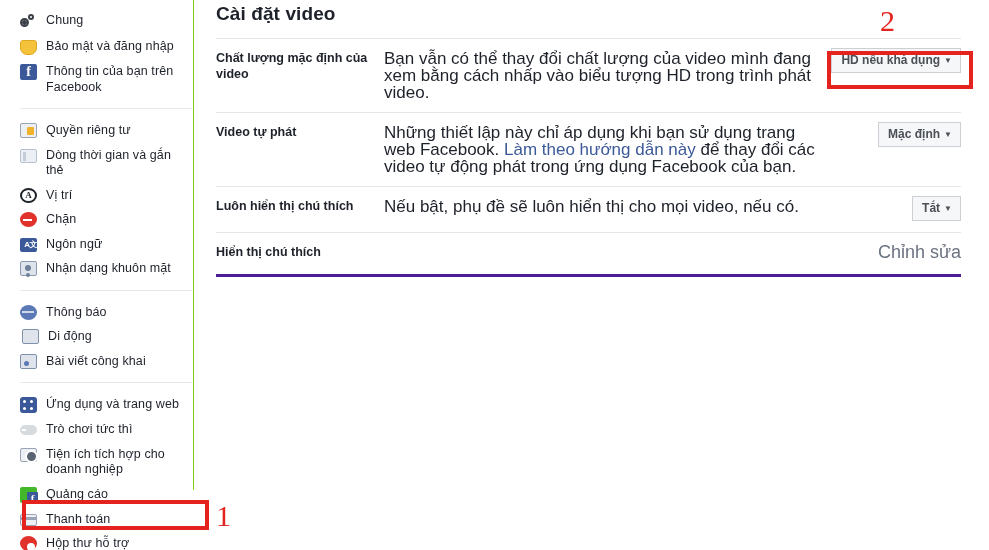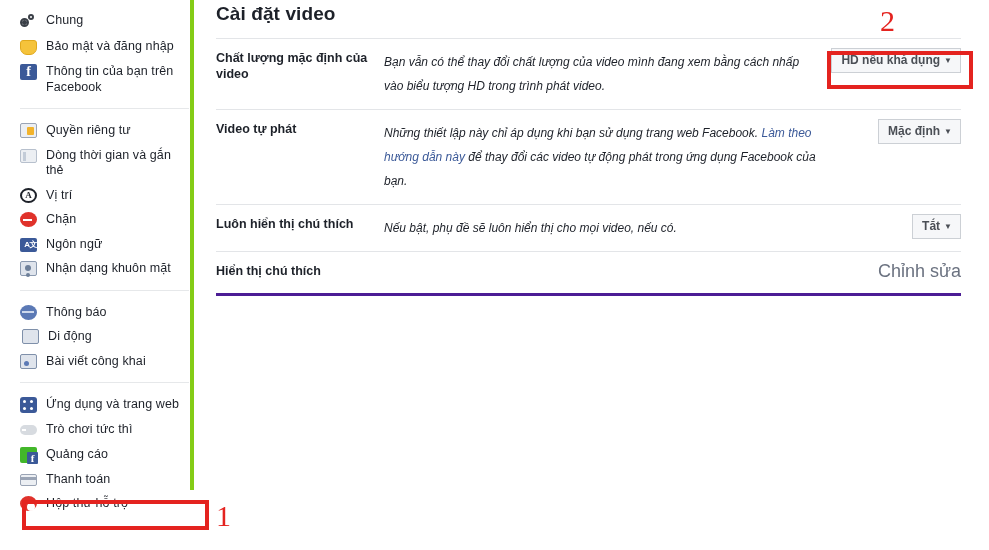"Chung" #sidebar { border-right: 4px solid #84cc16 -> 1px solid #84cc16 }
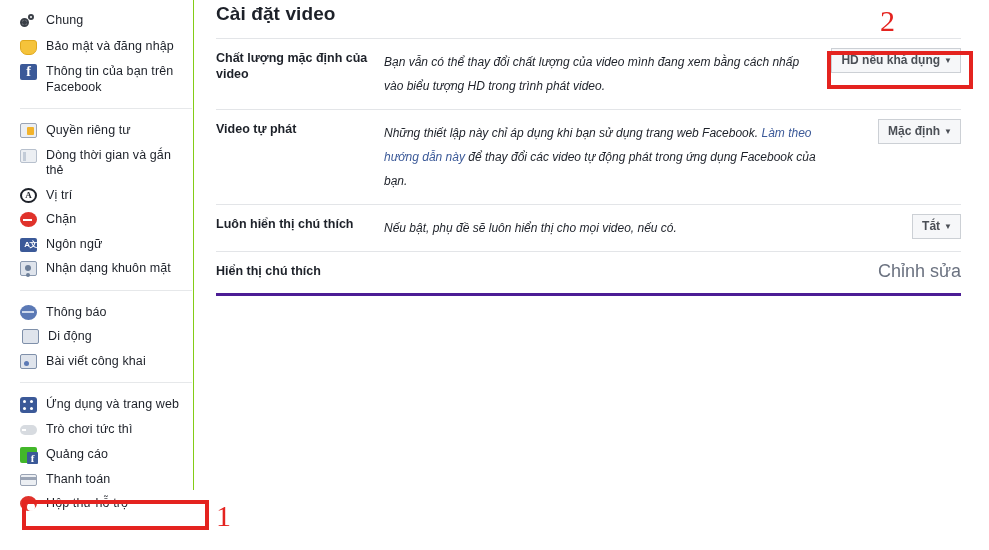"Bạn vẫn có thể thay" td.col-desc { font-size: 12px -> 17px; font-style: italic -> none; line-height: 24px -> 17px }
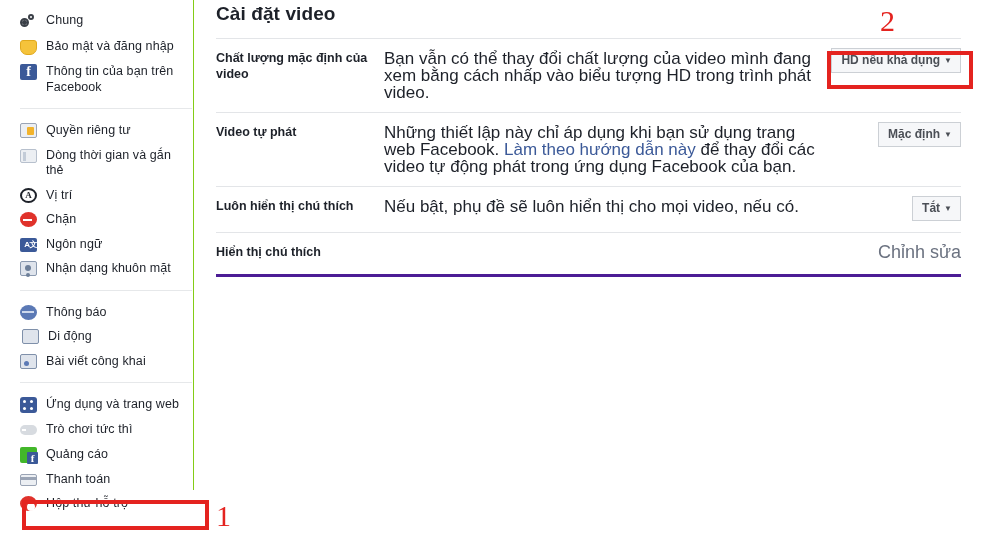"Tiện ích tích hợp cho" div.nav-item { html: none -> <div> <span></span> <span>Tiện ích tích hợp cho doanh nghiệp</span> </div> }
